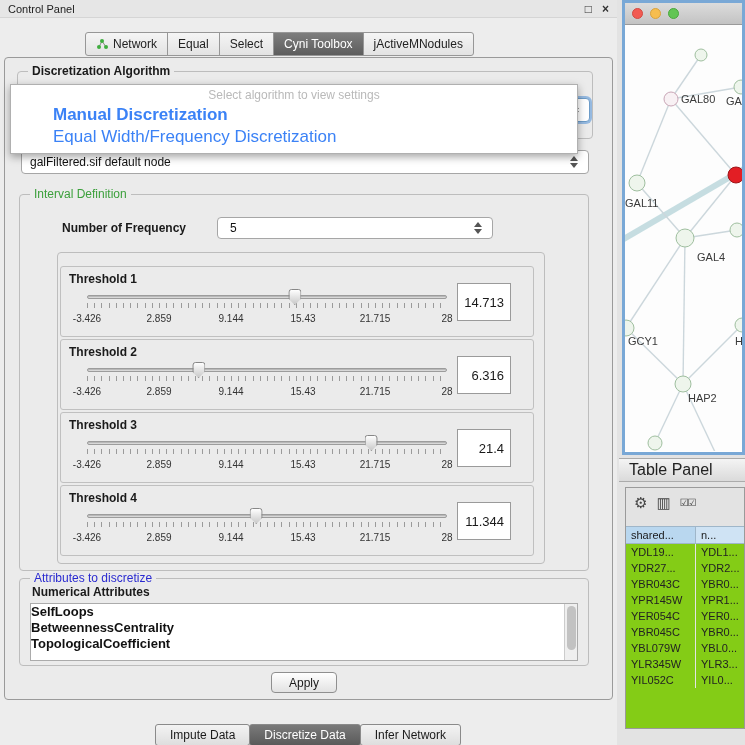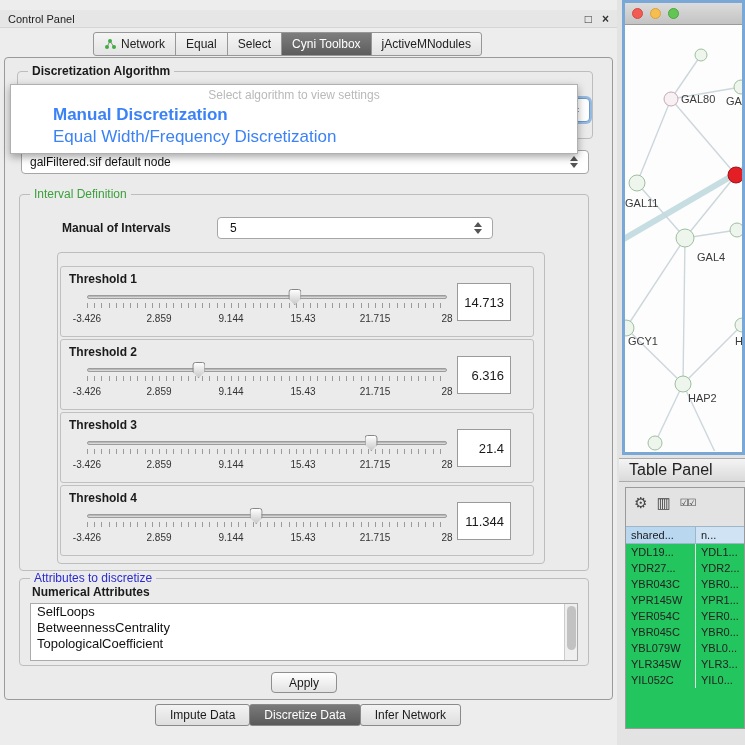"Control Panel" .cp-titlebar { top: 10px -> 0 }
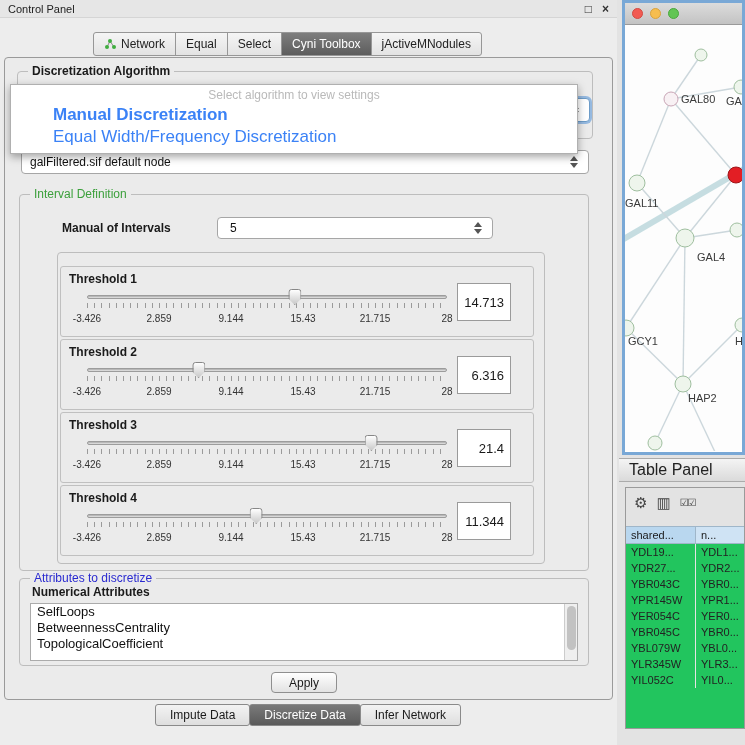"Network" .tab.first { margin-left: 8px -> 0 }
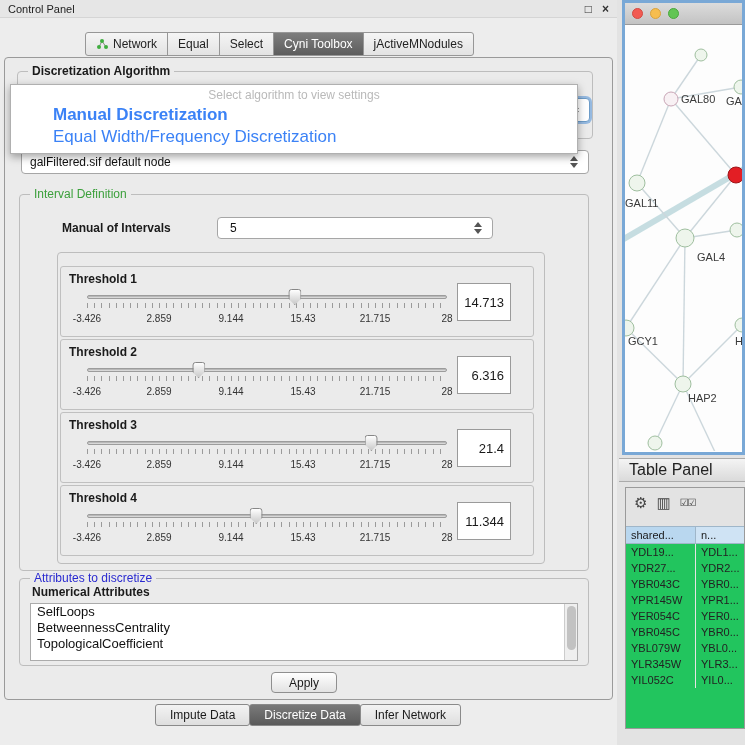"Manual of Intervals" div { text: Manual of Intervals -> Number of Frequency }
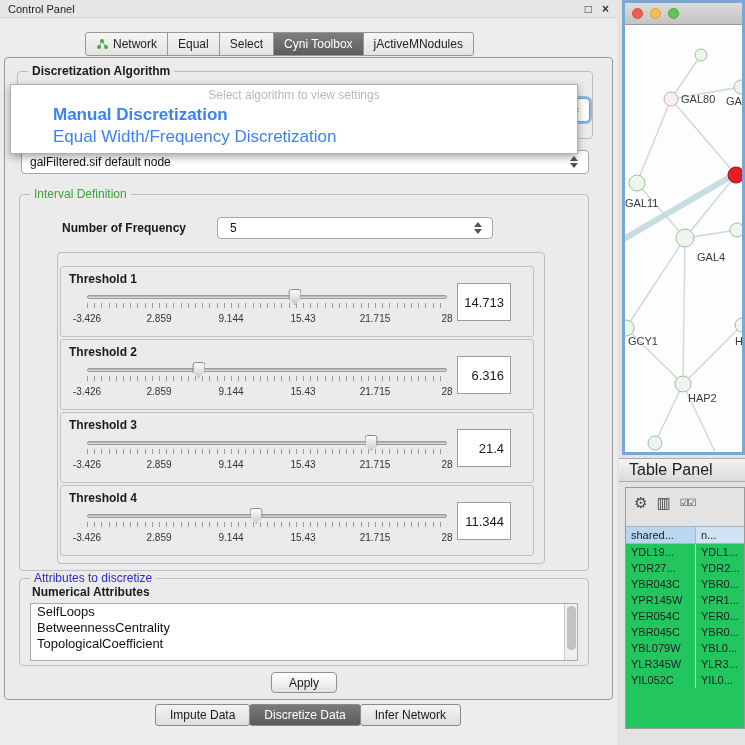"YDL19..." .tp-body { background: #22c55e -> #84cc16 }
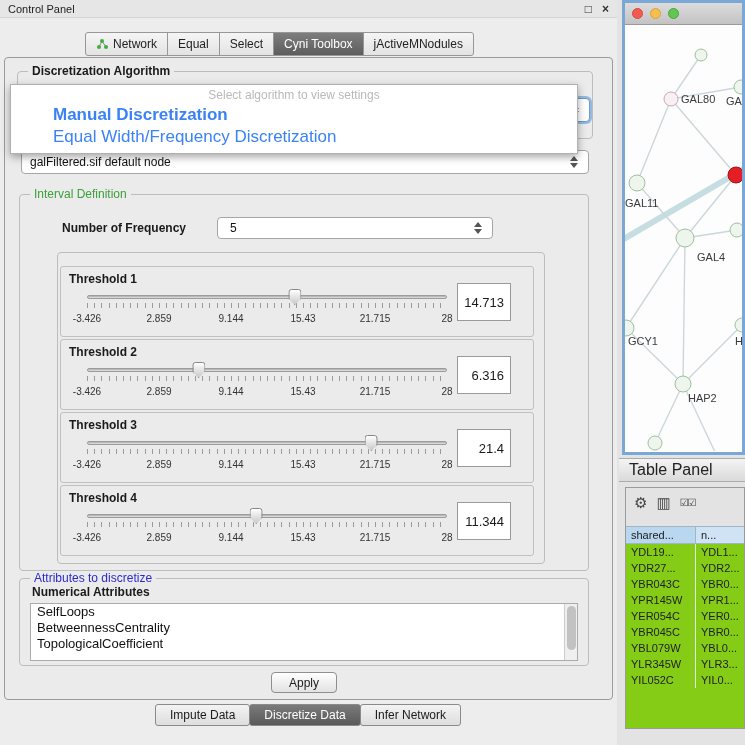"SelfLoops" .list-item { font-weight: none -> bold; padding-left: 6px -> none }
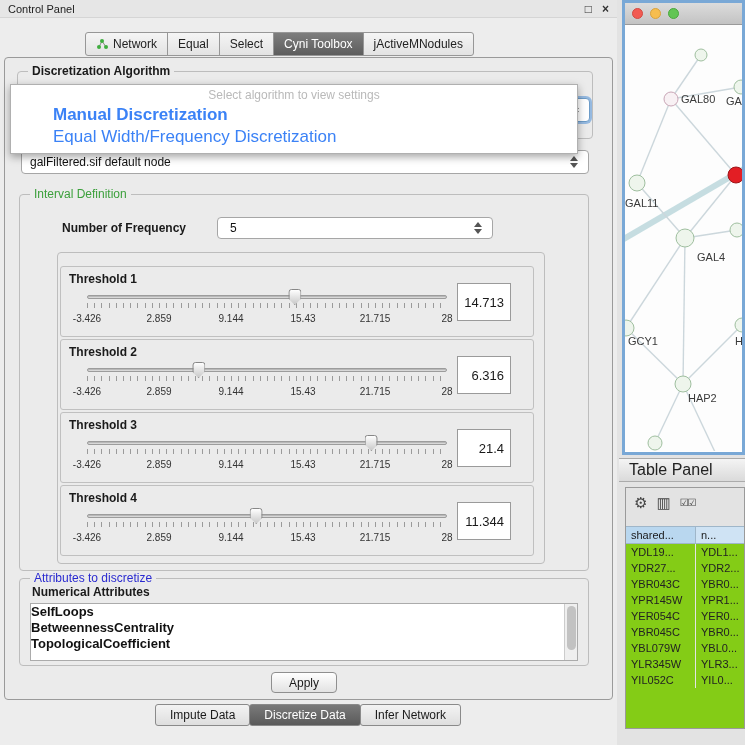"Impute Data" .bottom-tabs { top: 704px -> 724px }
